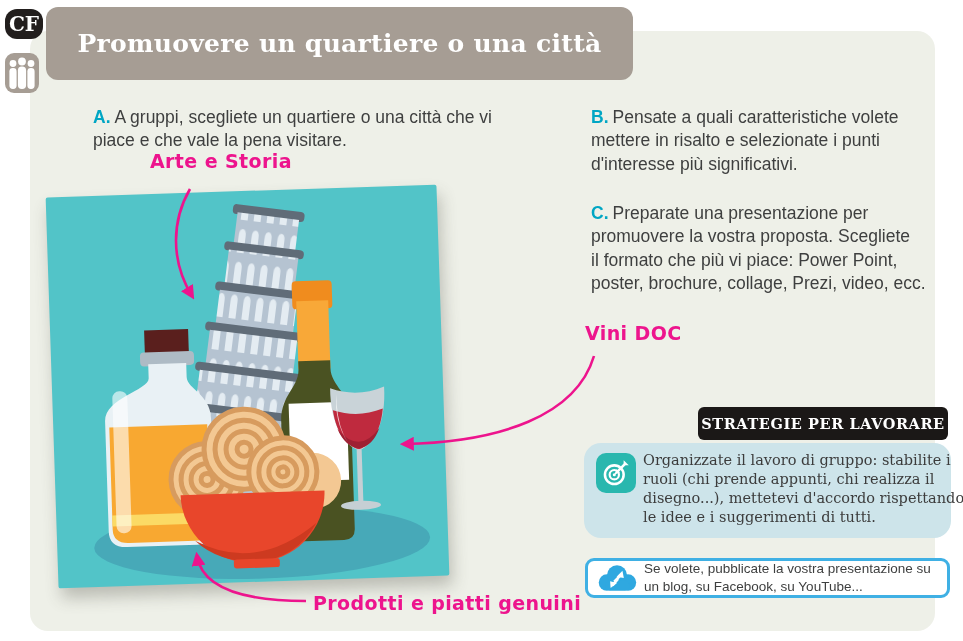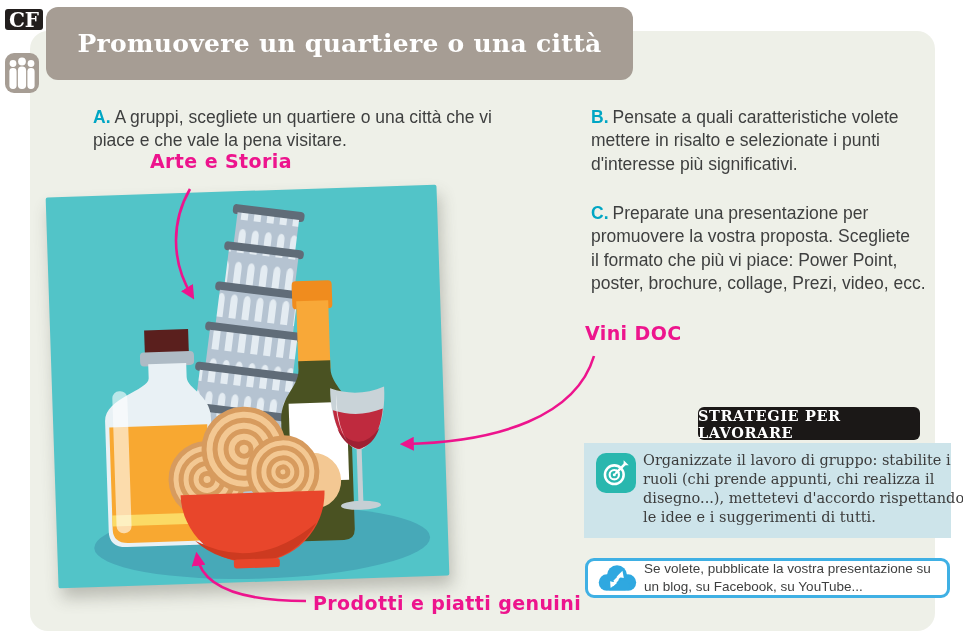"CF" .cf-badge { border-radius: 3px -> 12px; height: 21px -> 30px }
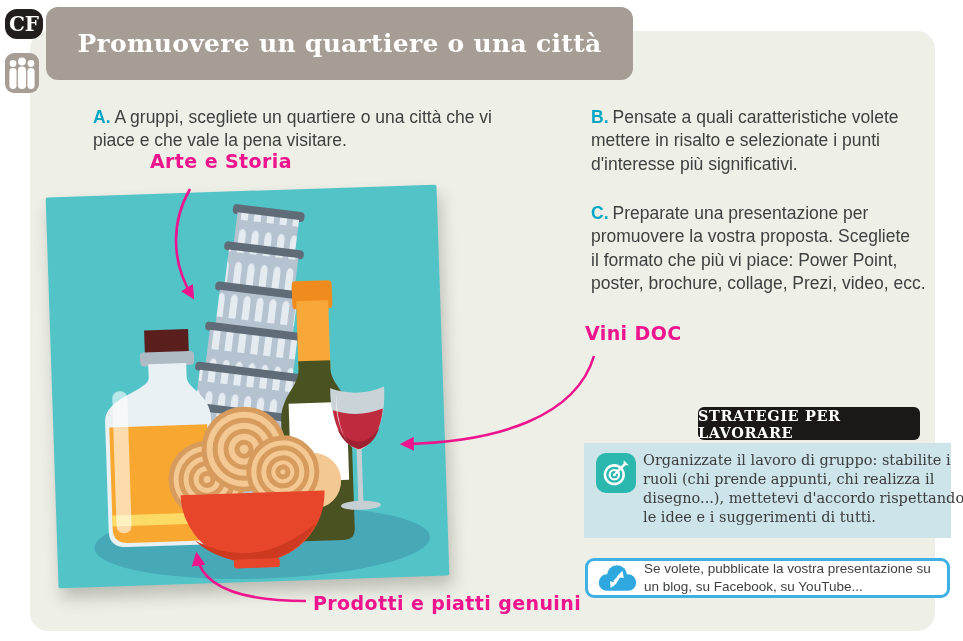"STRATEGIE PER LAVORARE" .strat-banner { width: 222px -> 250px }
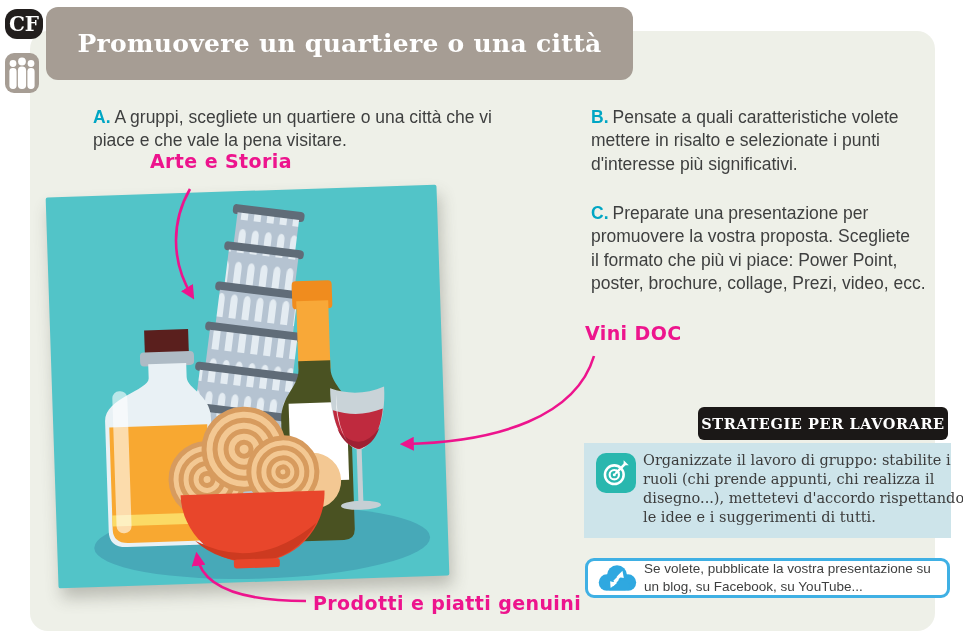"Organizzate il lavoro di gruppo:" .strat-box { border-radius: 0 -> 17px }
